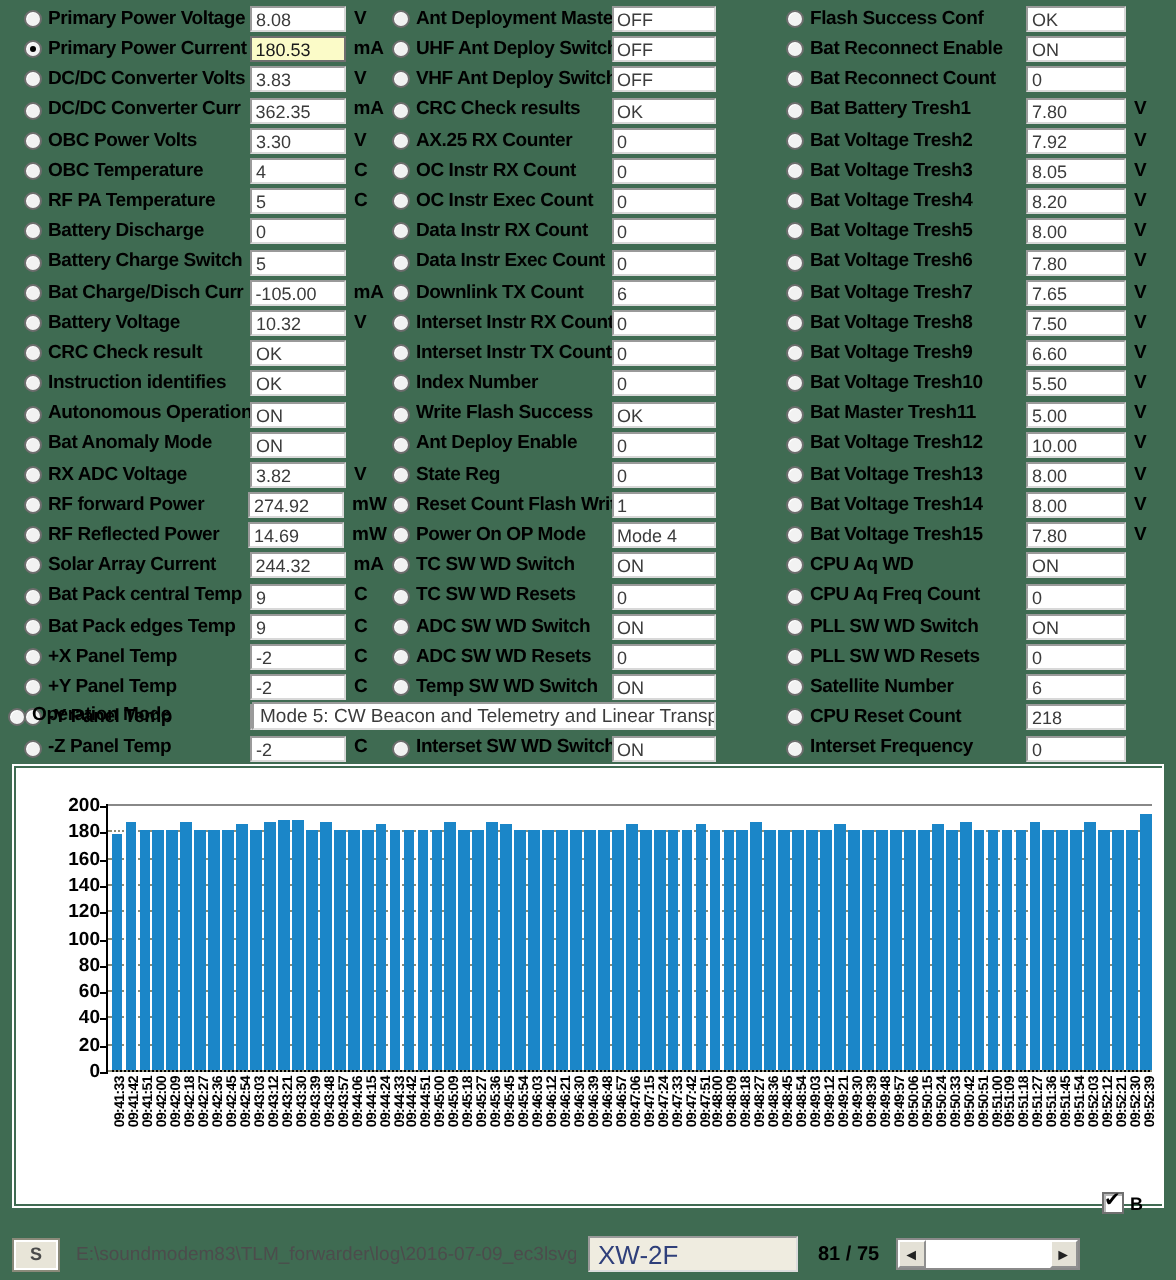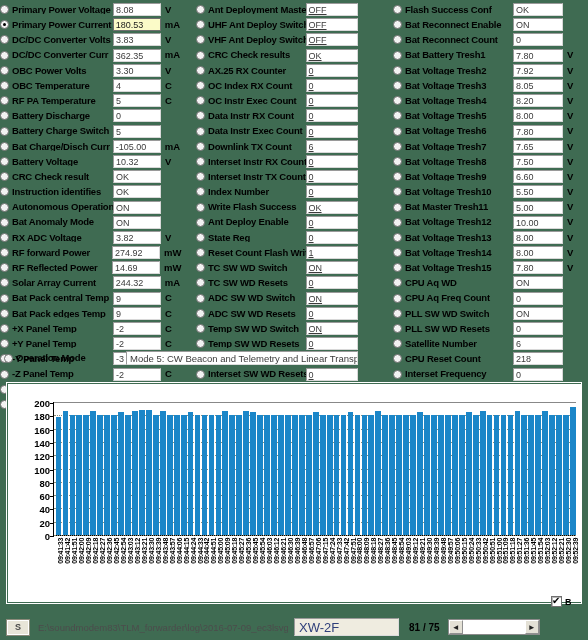"Primary Power Voltage" #col1 { left: 0 -> 12px }
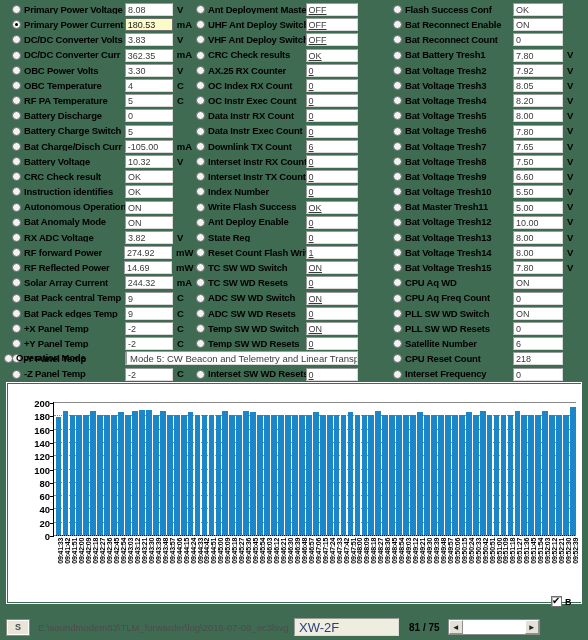"OFF" #col2 .val { text-decoration: underline -> none }
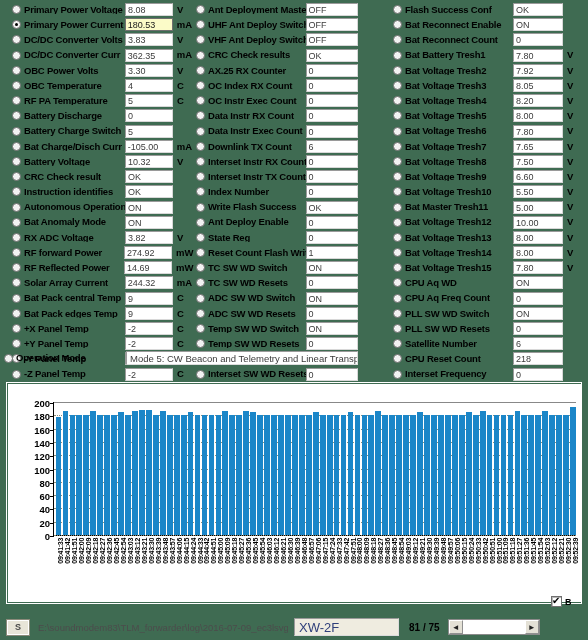"OC Index RX Count" span.lbl { text: Index -> Instr }
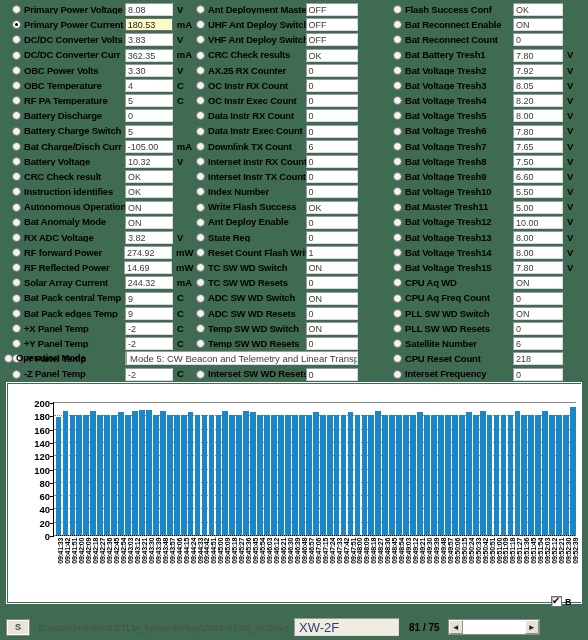"Power On OP Mode" div.row { html: none -> <div> <span></span> <span>Power On OP Mode</span> <span>Mode 4</span> <span></span> </div> }
